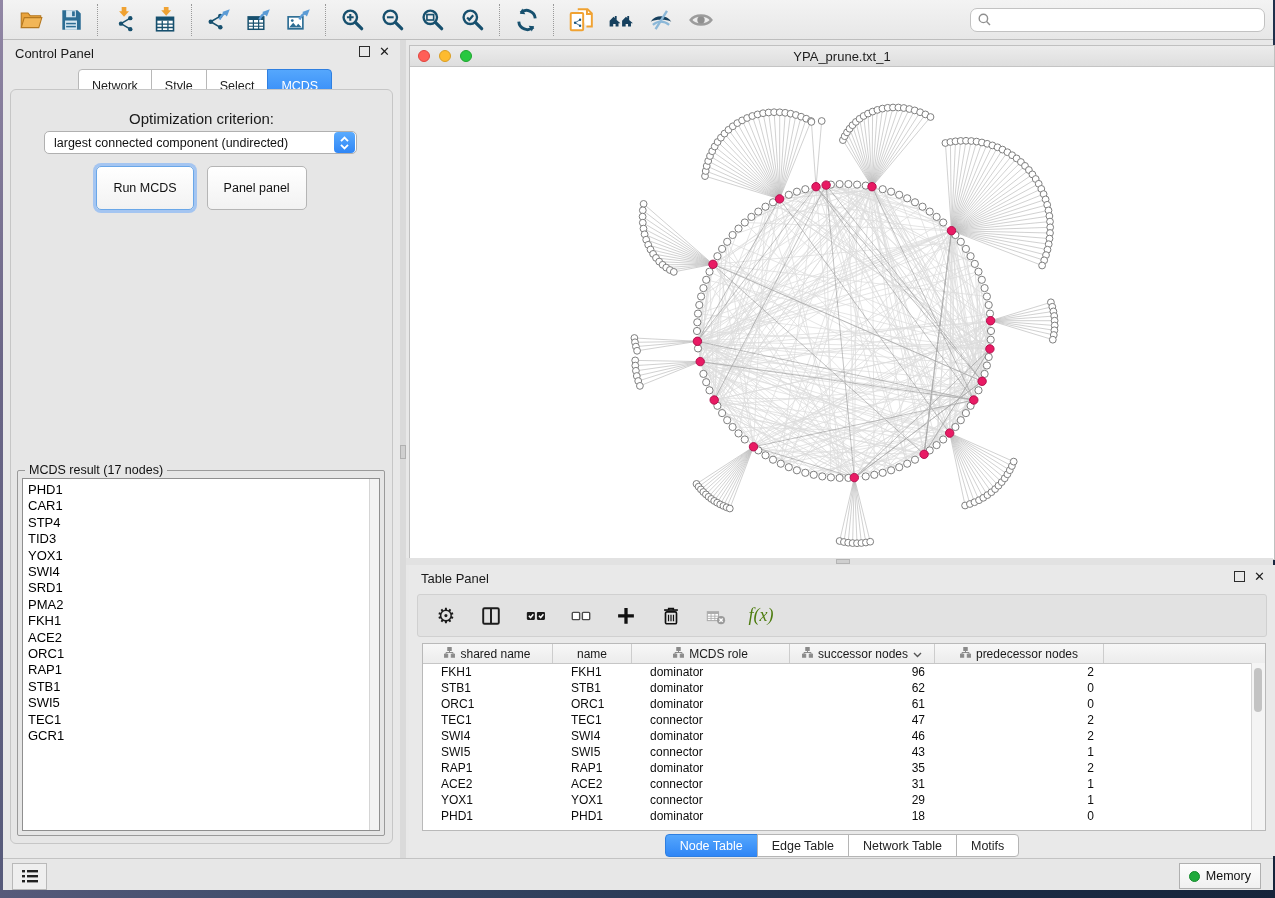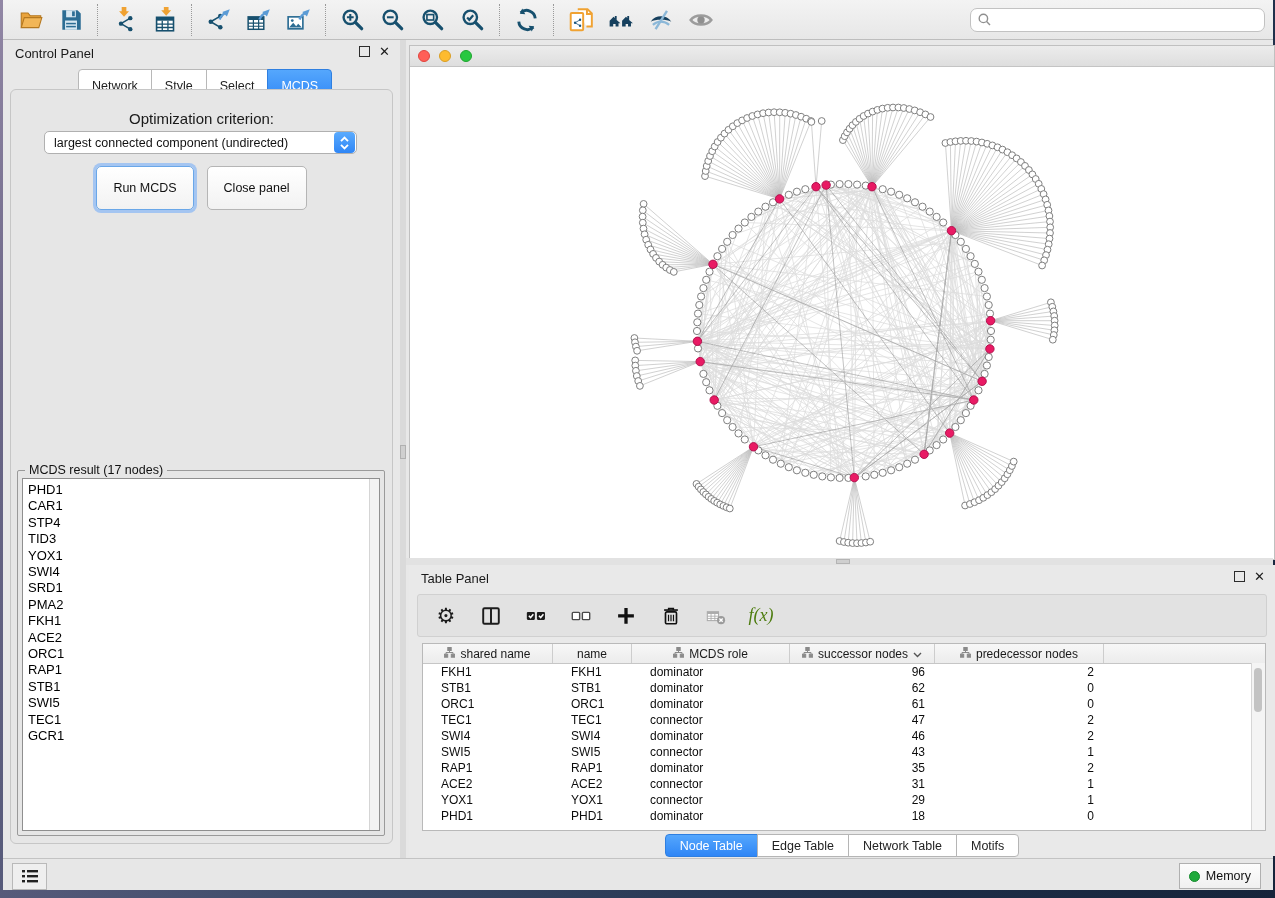"YPA_prune.txt_1" span.nettitletext { html: none -> <span>YPA_prune.txt_1</span> }
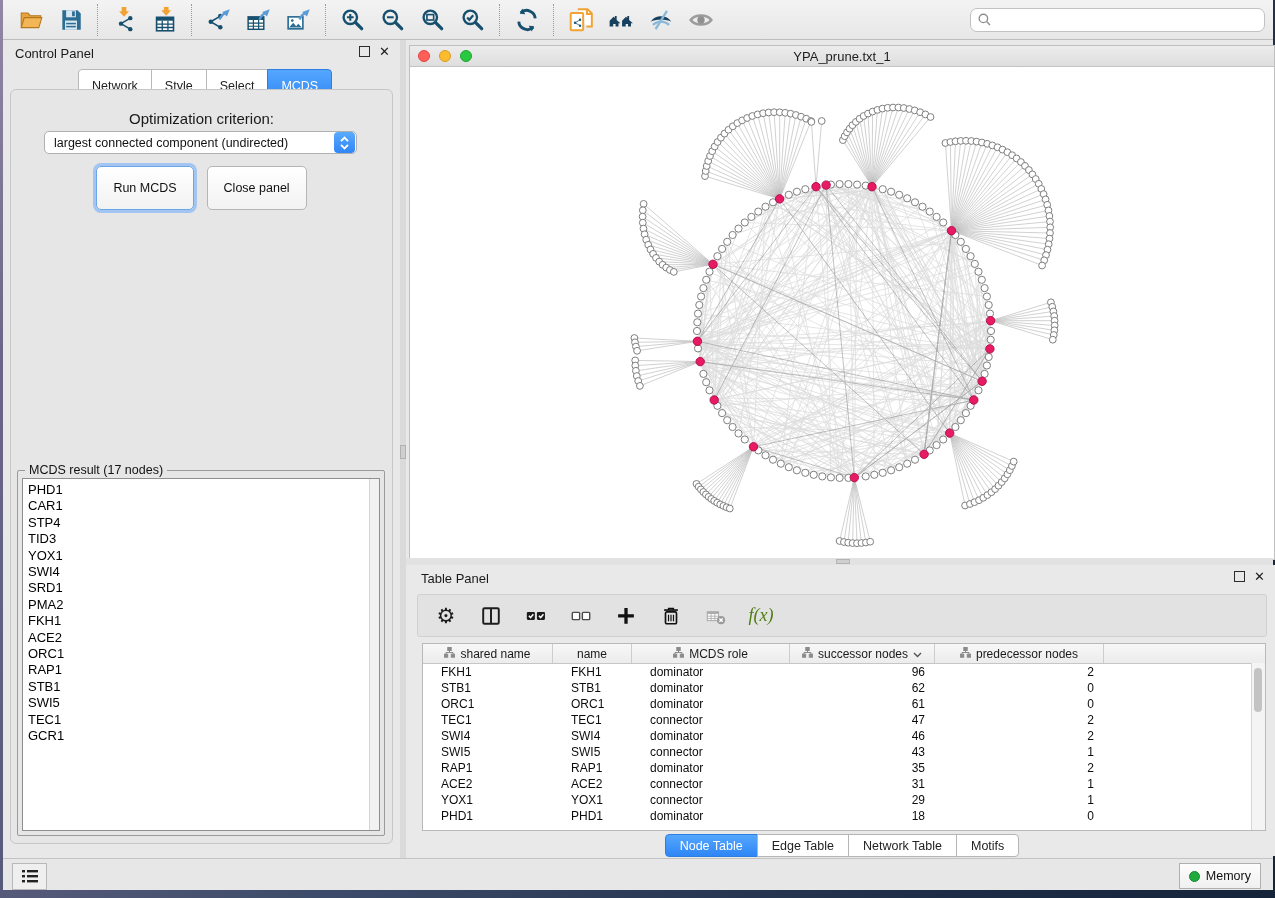"Close panel" div.macbtn { text: Close -> Panel }
